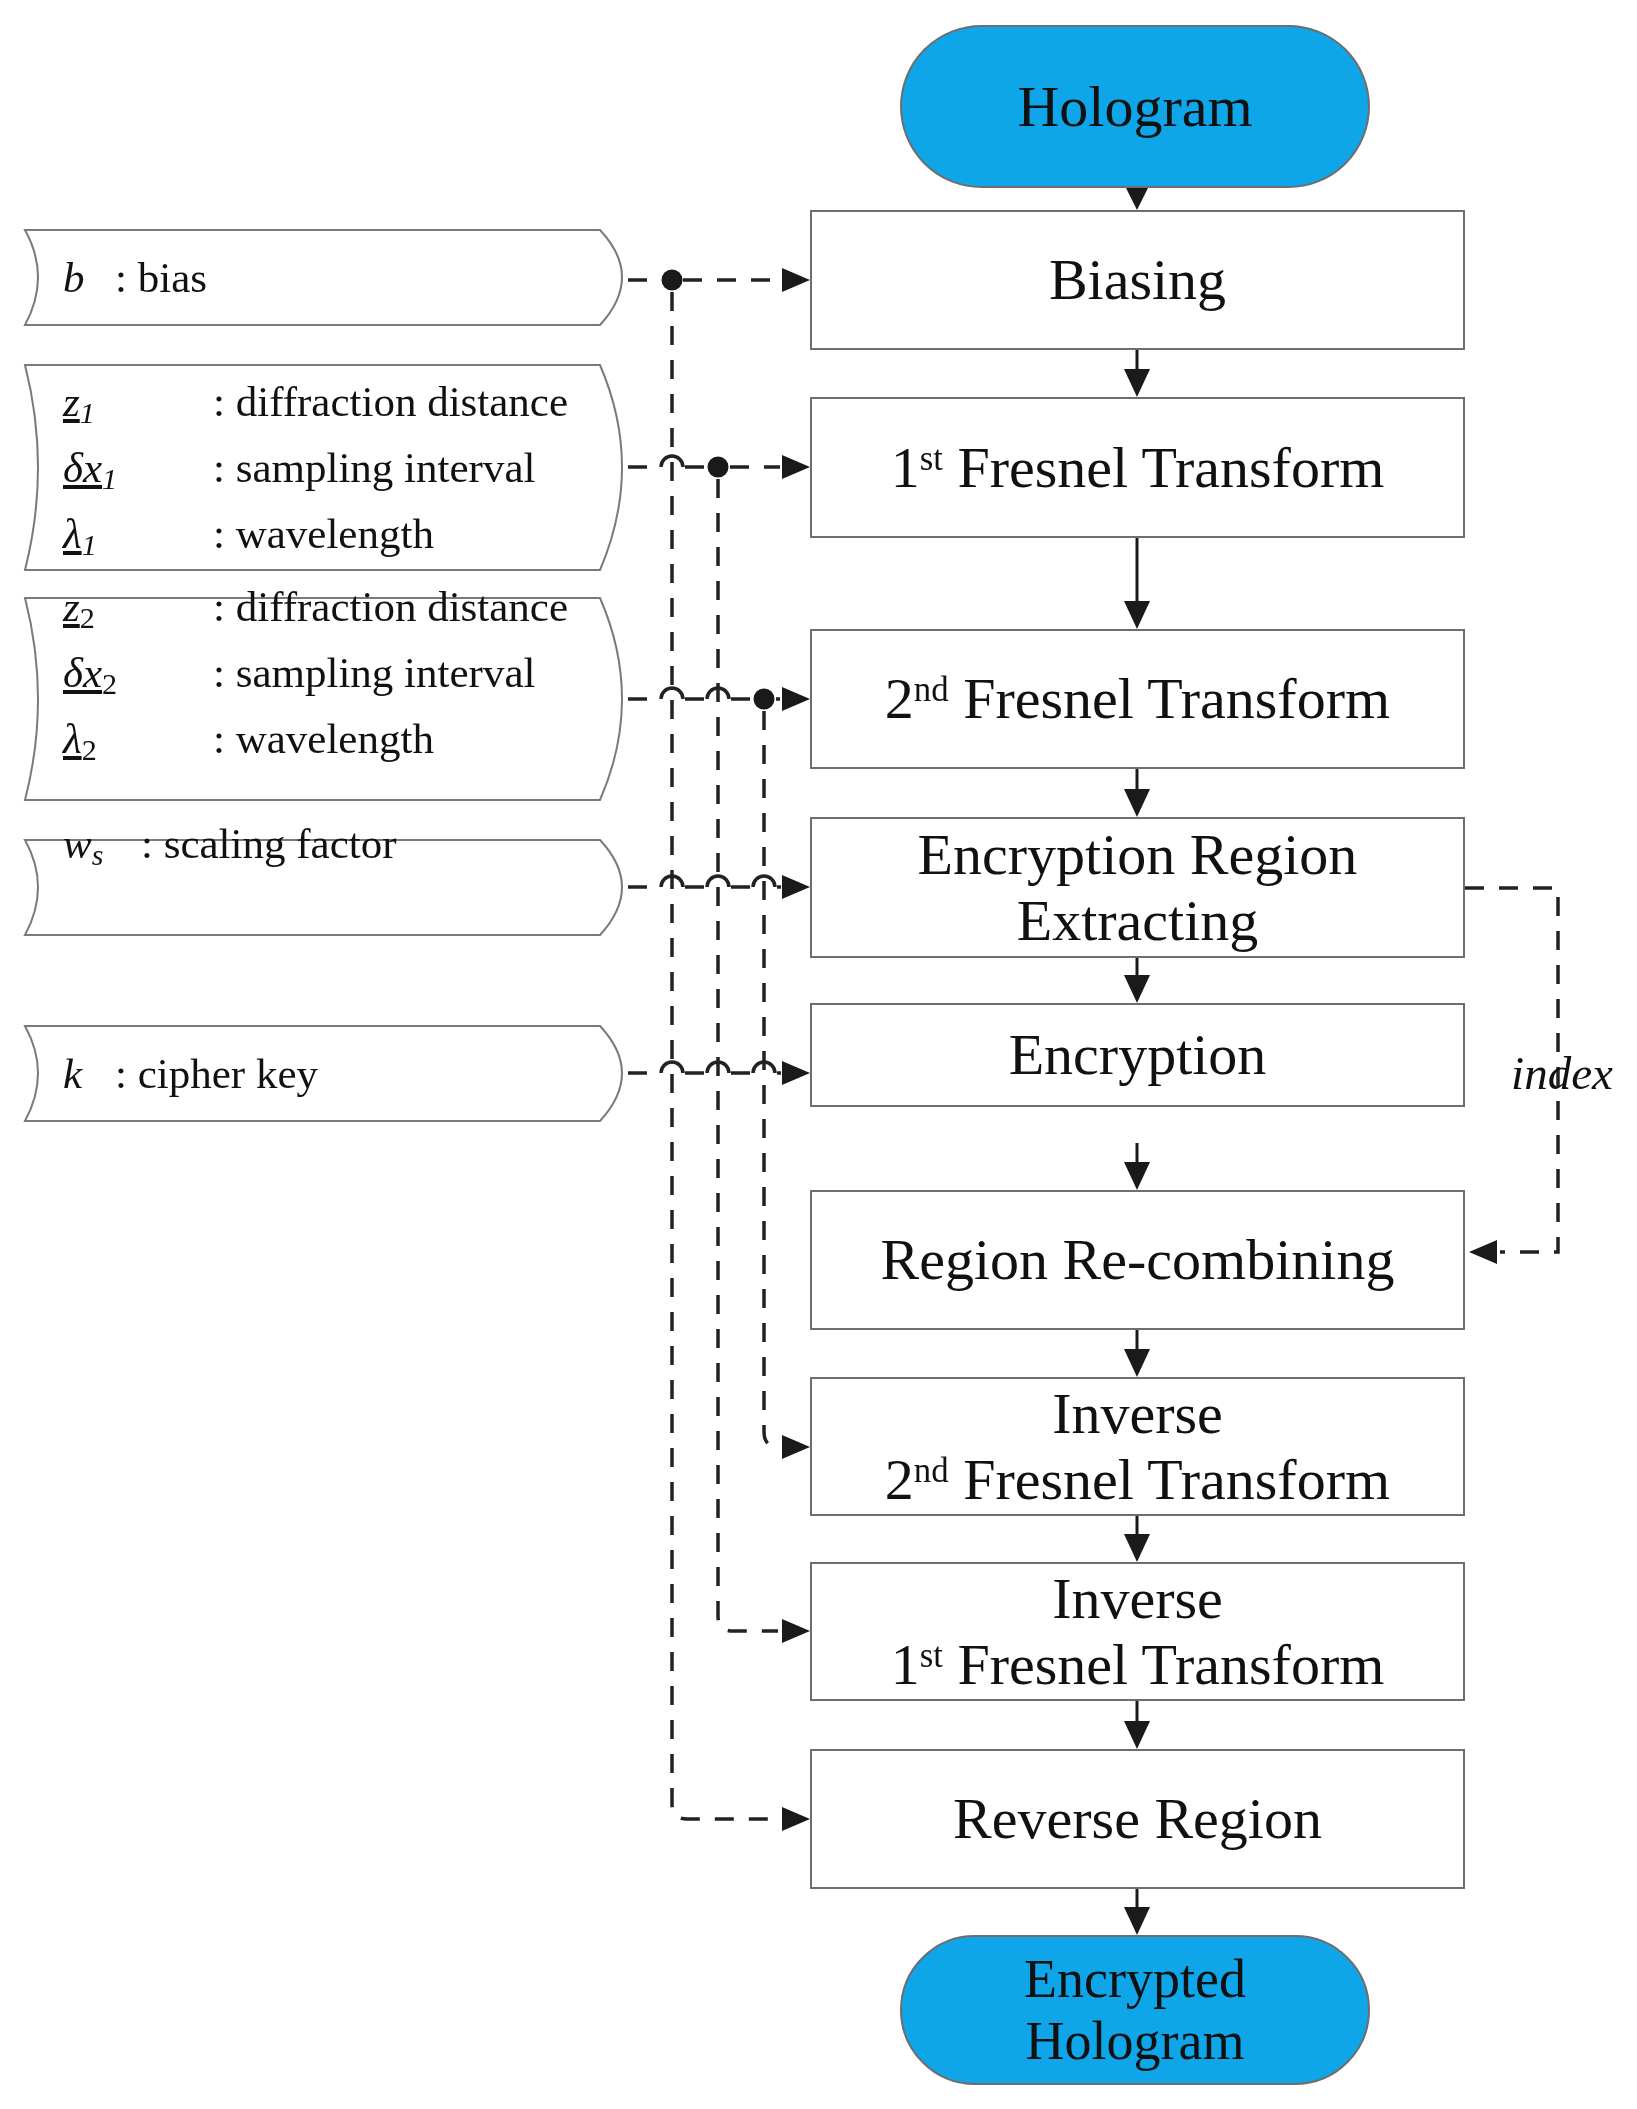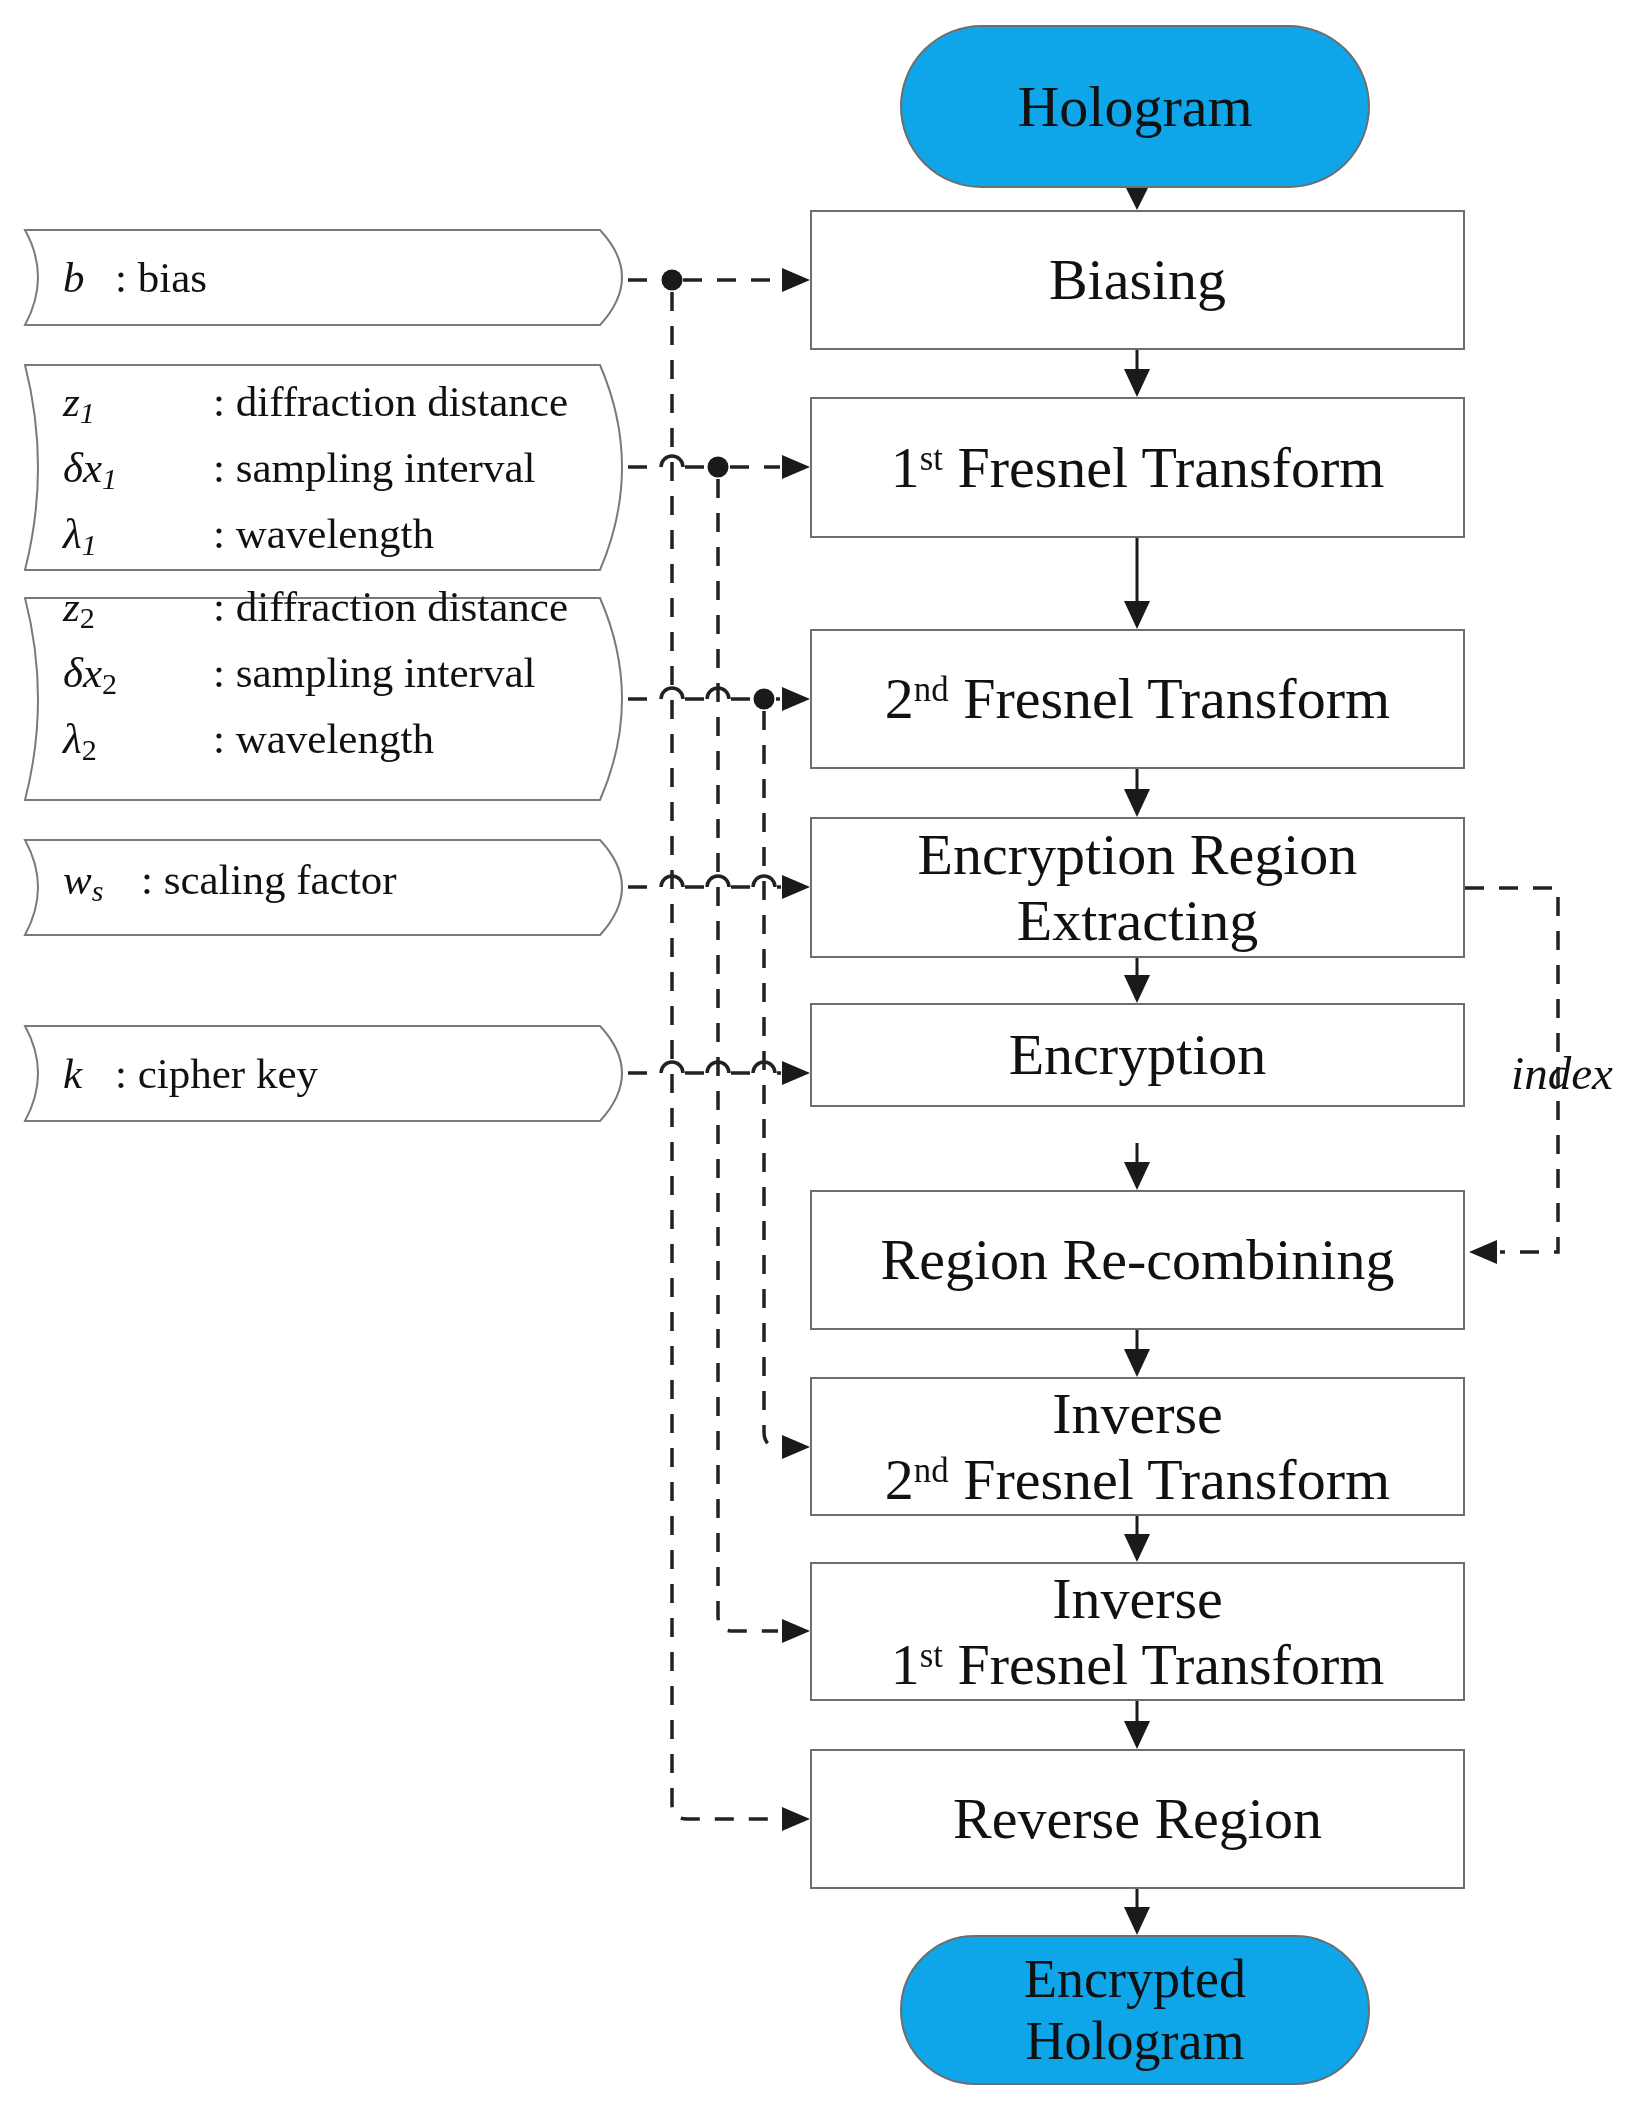"z1" .vw-wide .pvar { text-decoration: none -> underline }
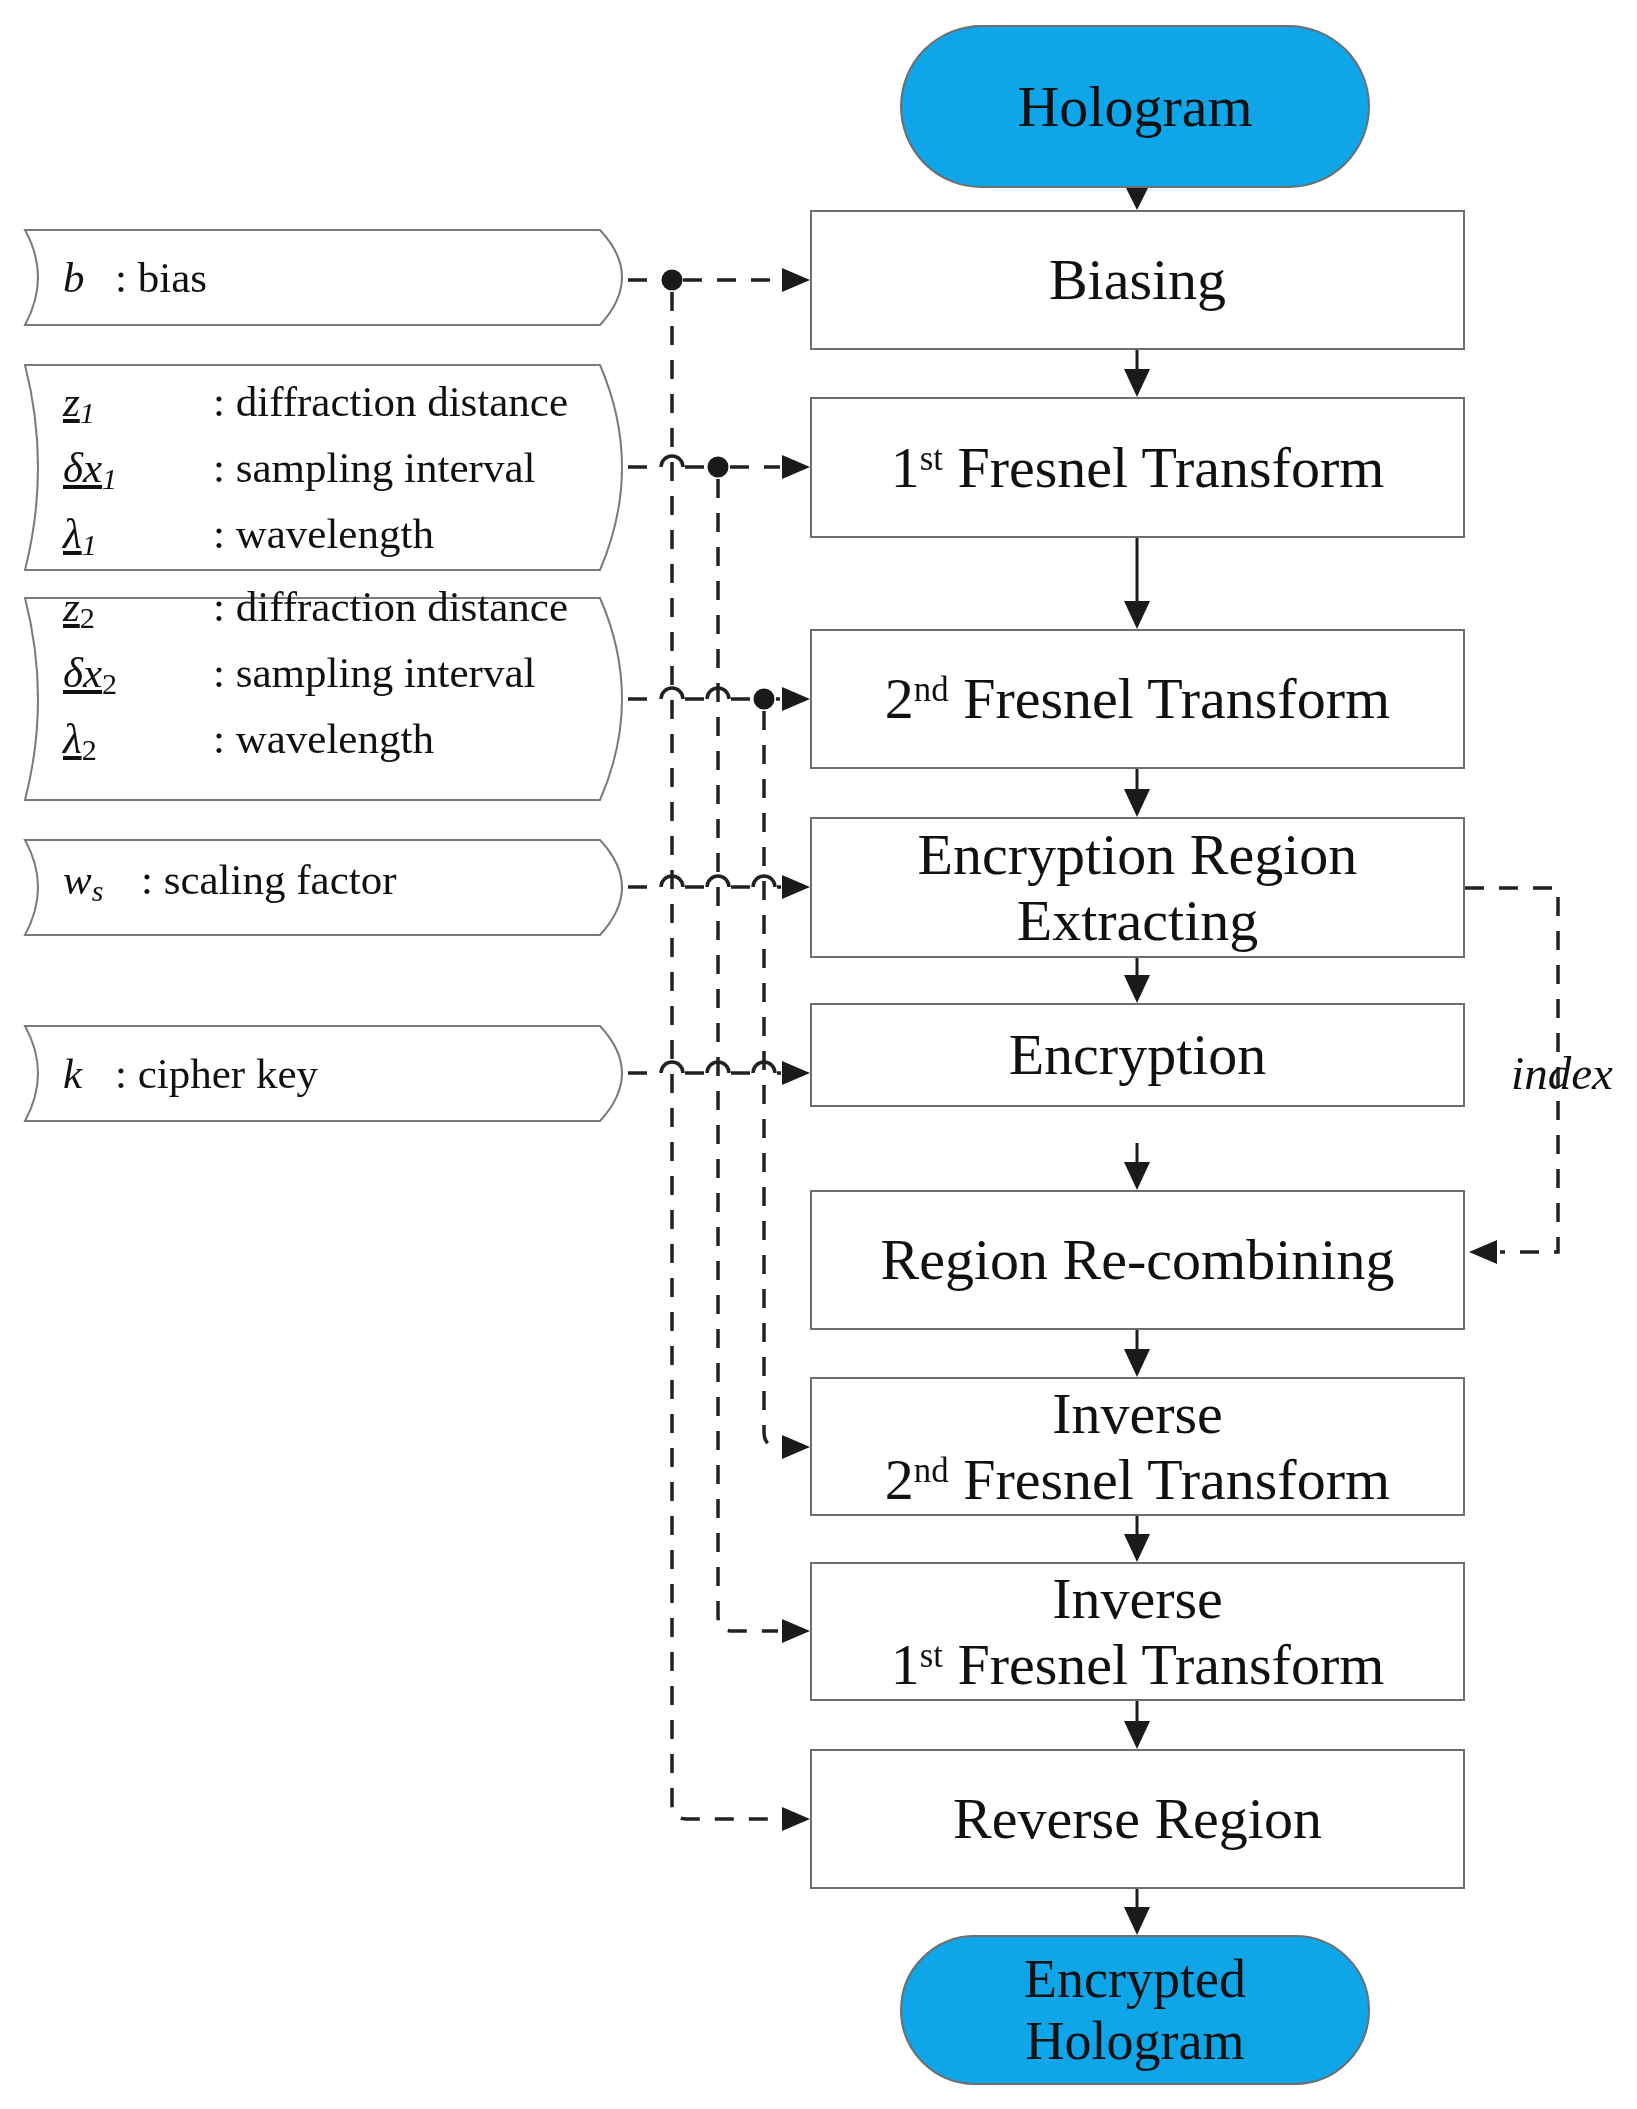"ws" div.pgroup { top: 840px -> 804px }
